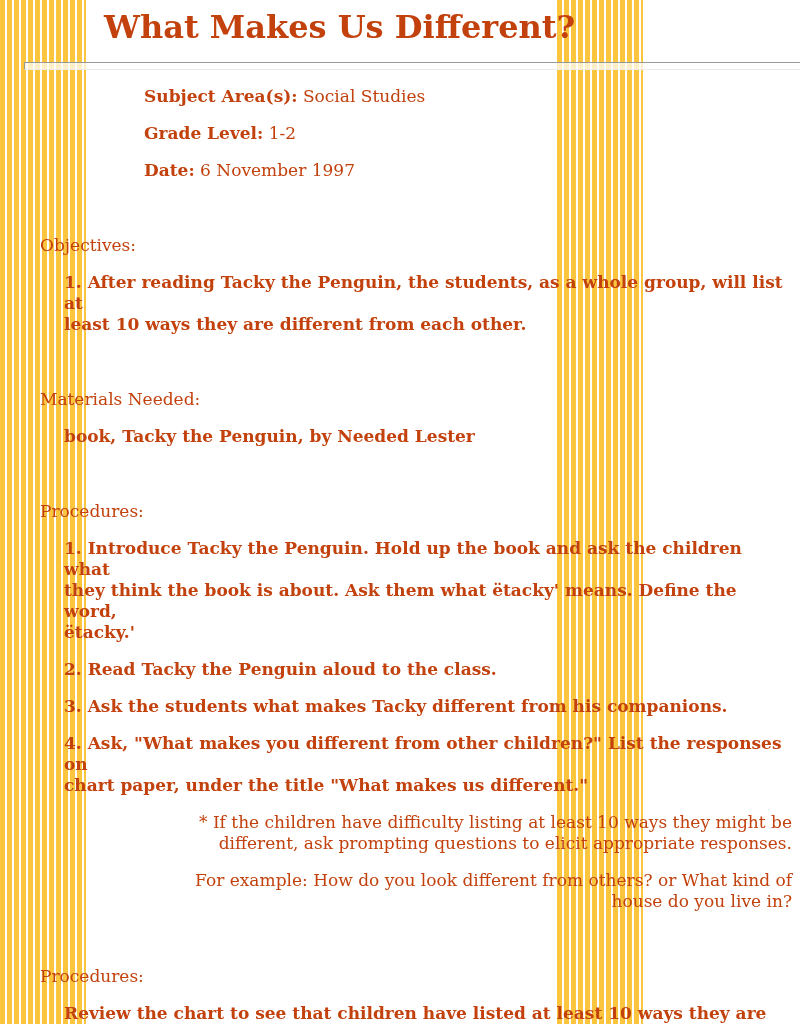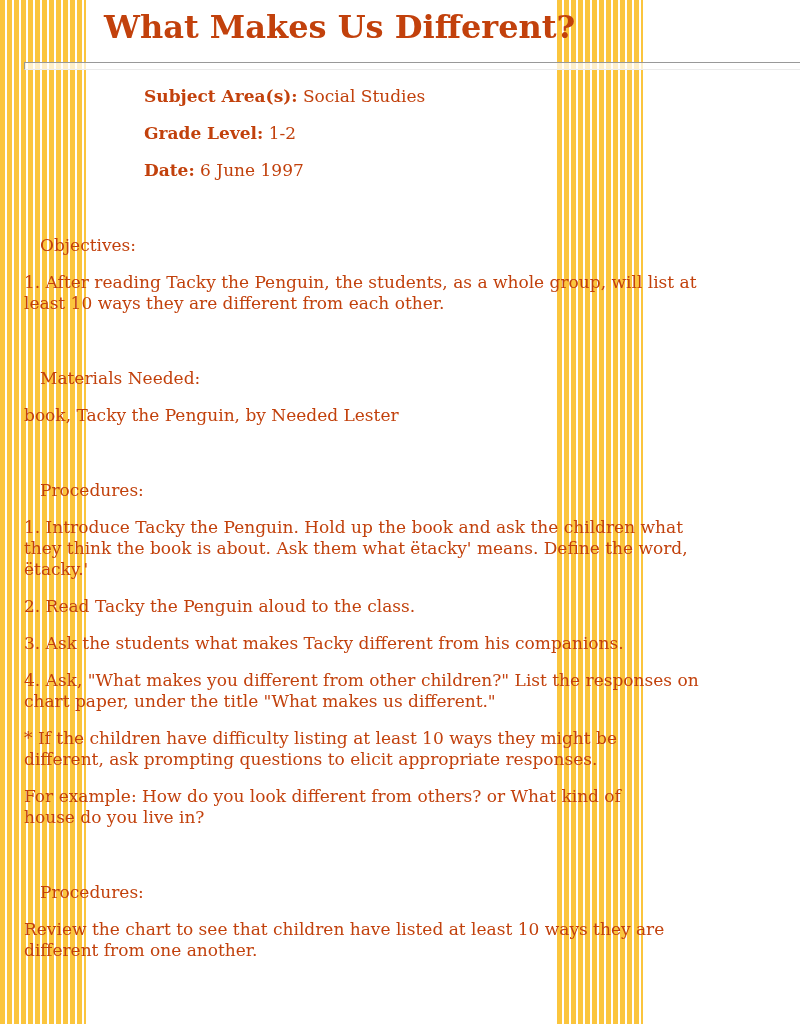"6 June 1997" span { text: June -> November }
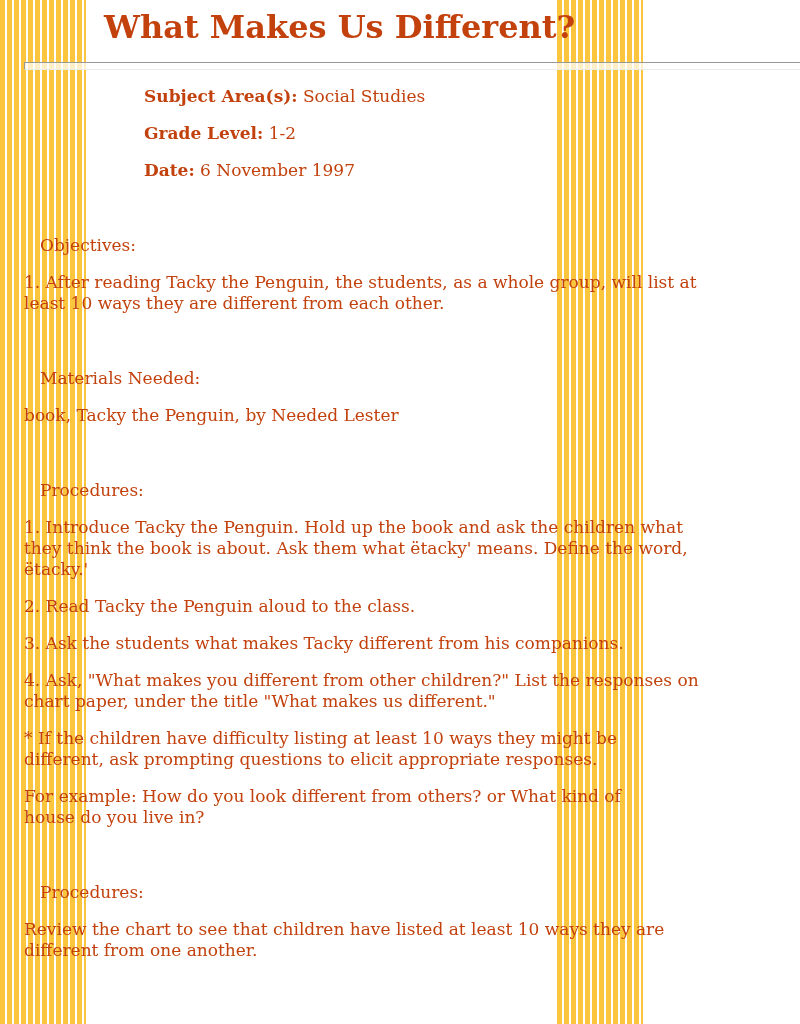"1. After reading Tacky the" .indent1 { font-weight: none -> bold; margin-left: none -> 40px }
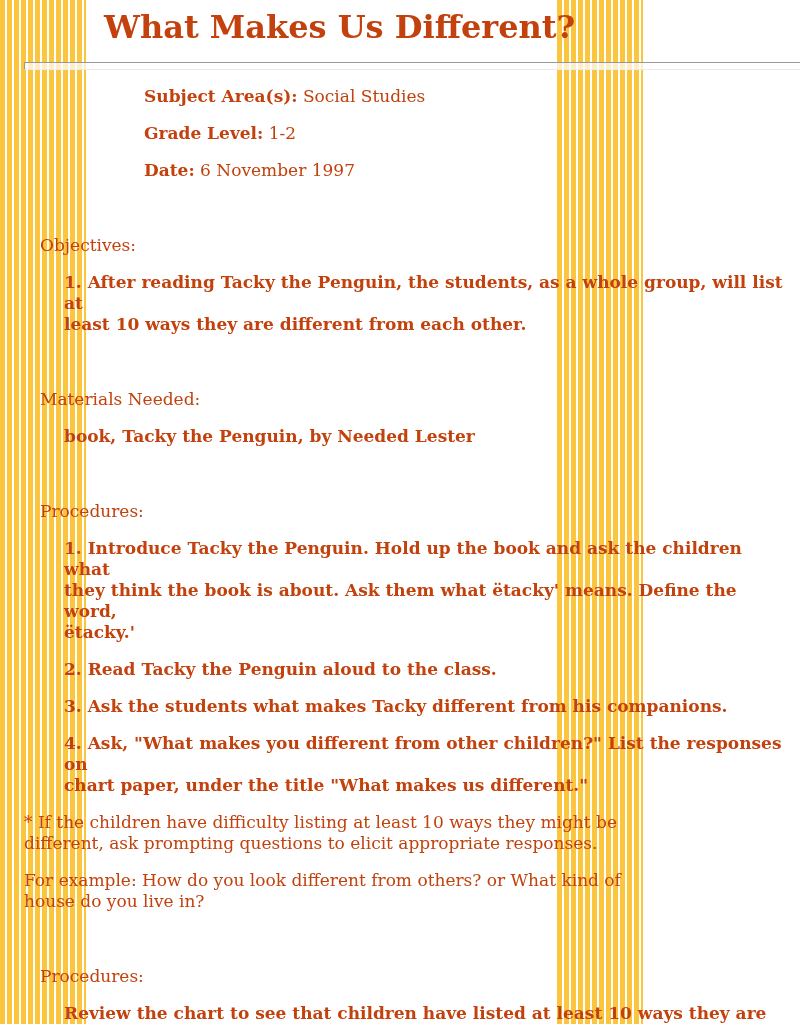"* If the children have" .indent2 { margin-left: none -> 80px; text-align: none -> right }
